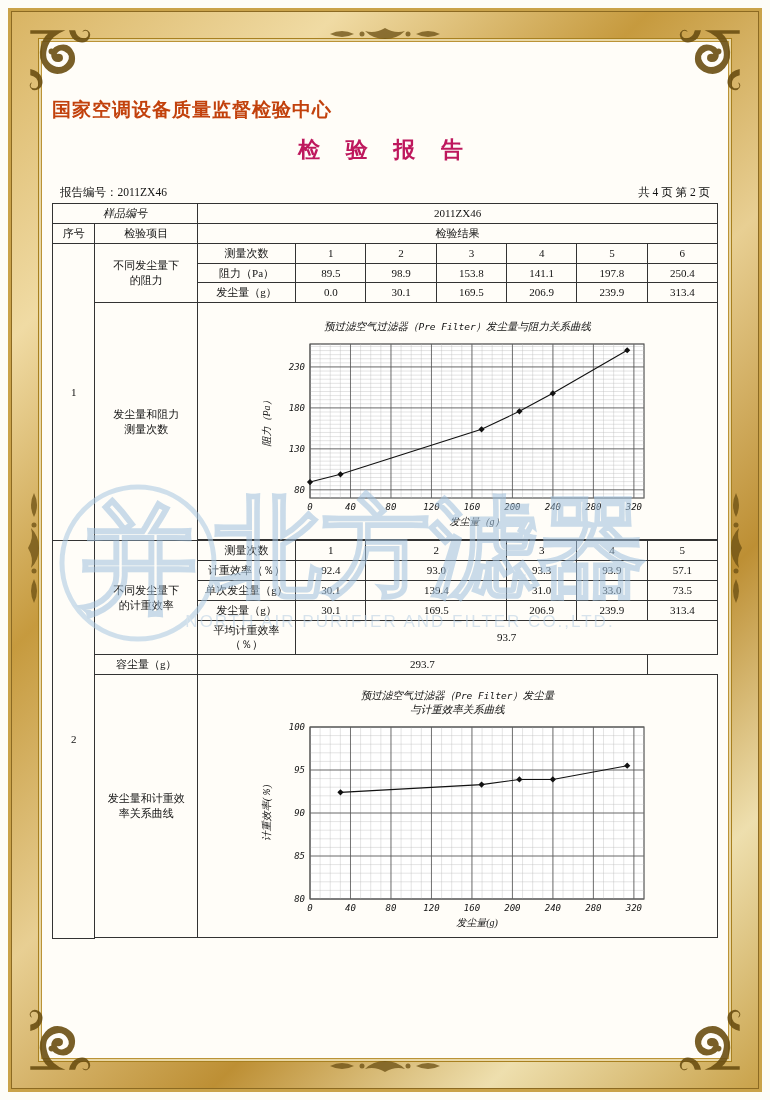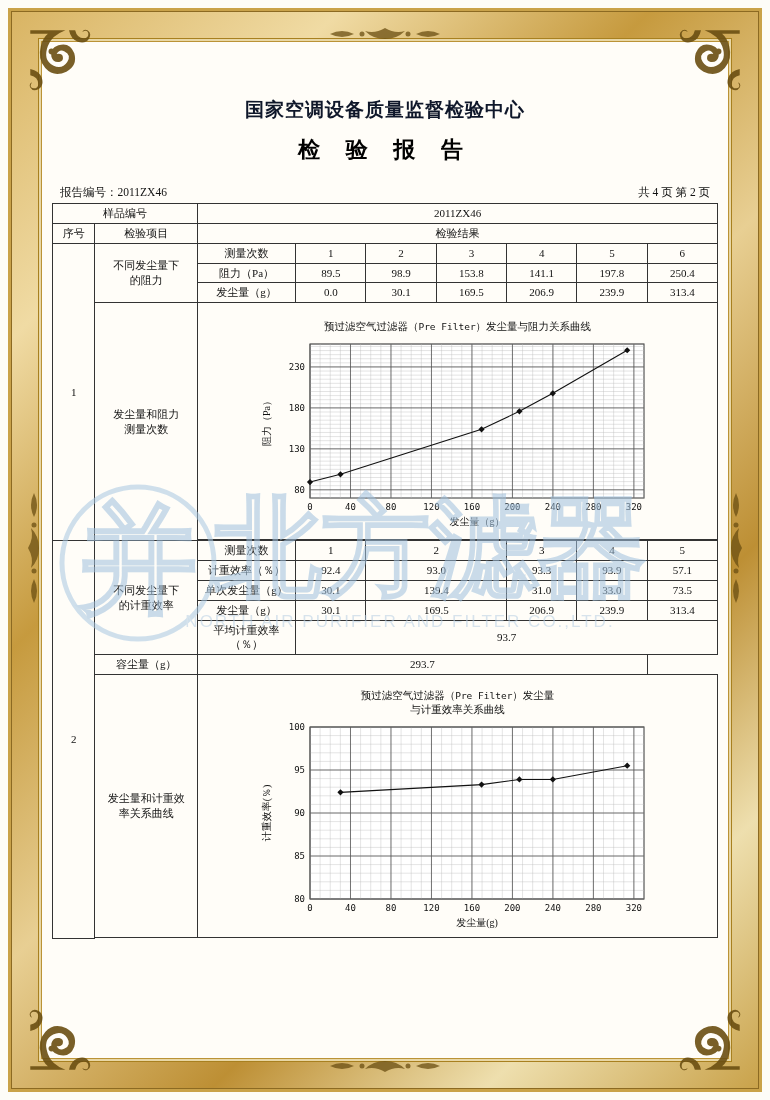"国家空调设备质量监督检验中心" .title1 { color: #0f172a -> #c2410c; text-align: center -> left }
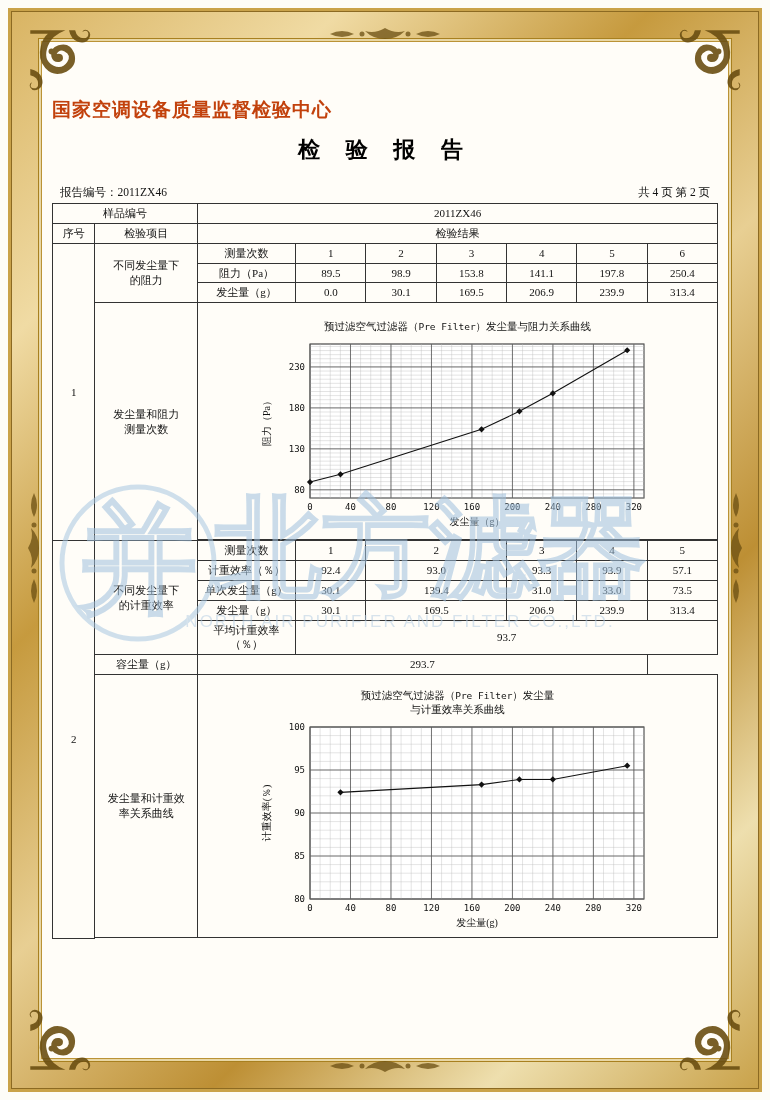"检 验 报 告" .title2 { color: #000000 -> #be185d }
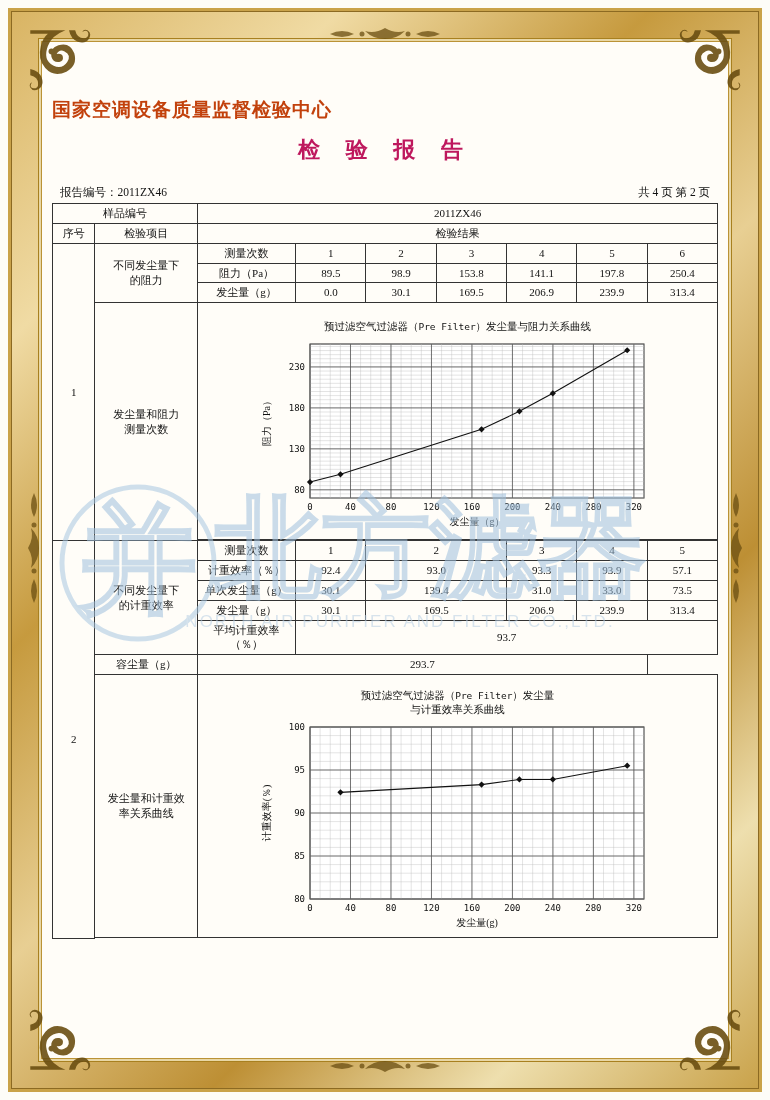"样品编号" .lbl { font-style: none -> italic }
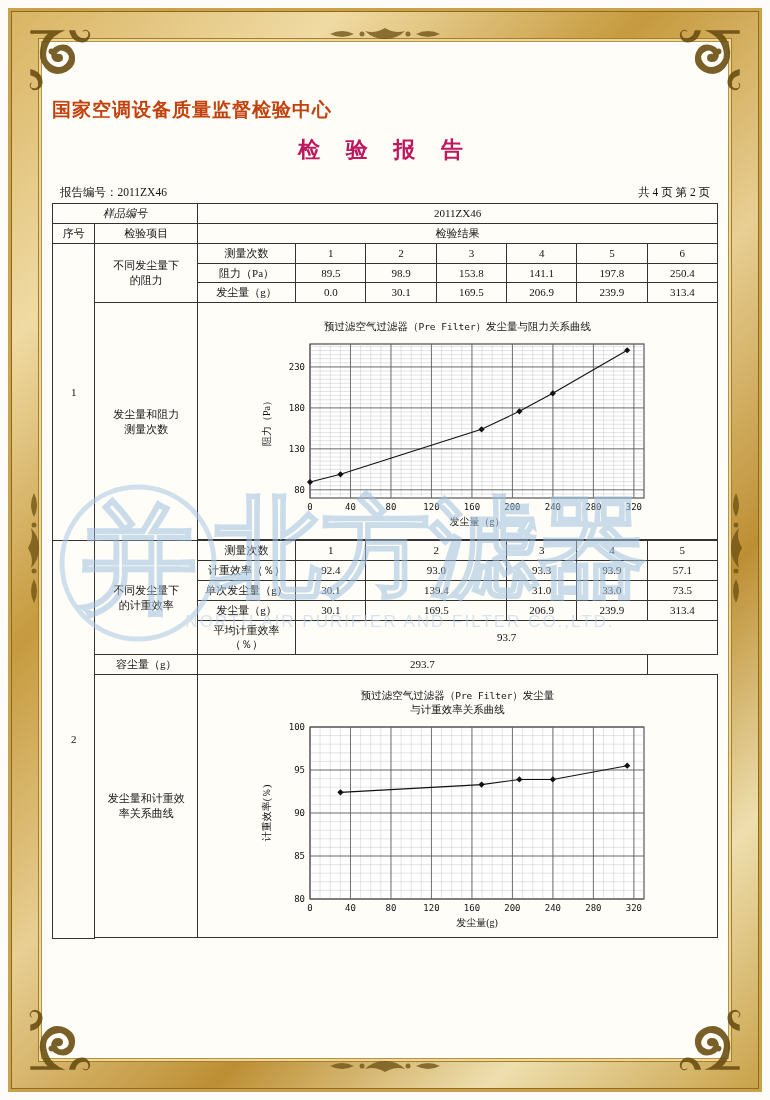"预过滤空气过滤器（Pre Filter）发尘量与阻力关系曲线" .chartcell { font-style: none -> italic }
